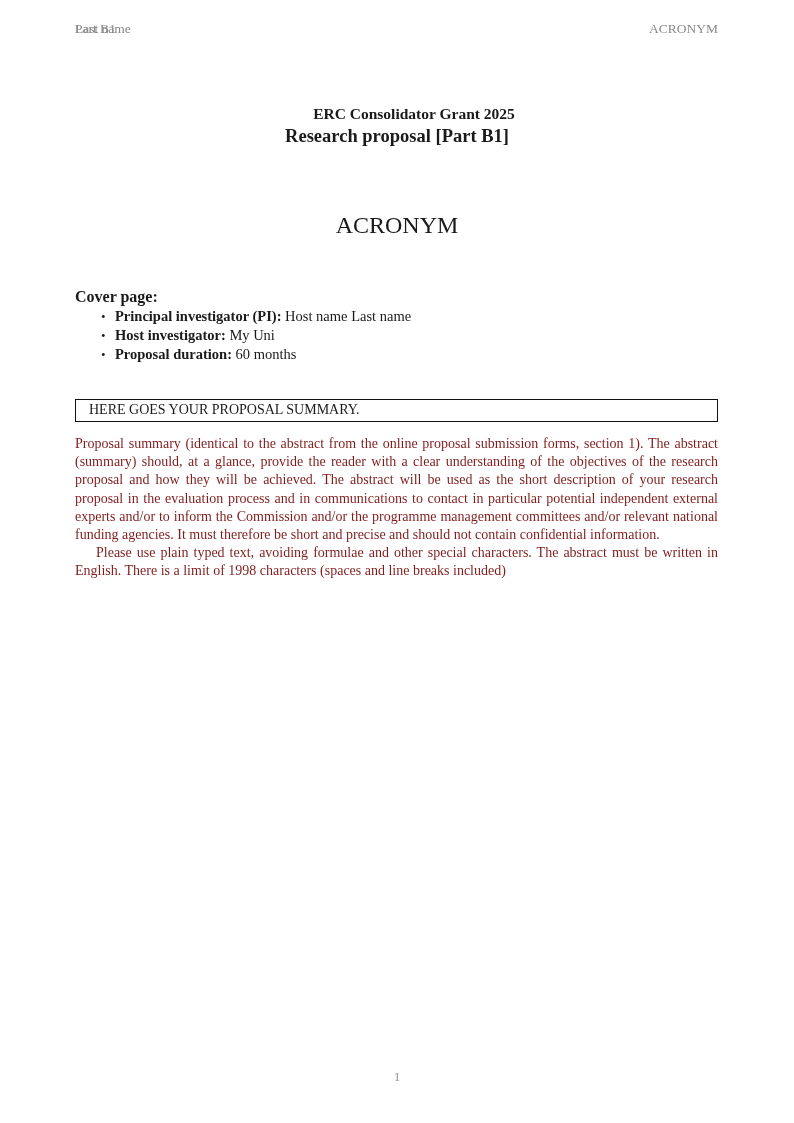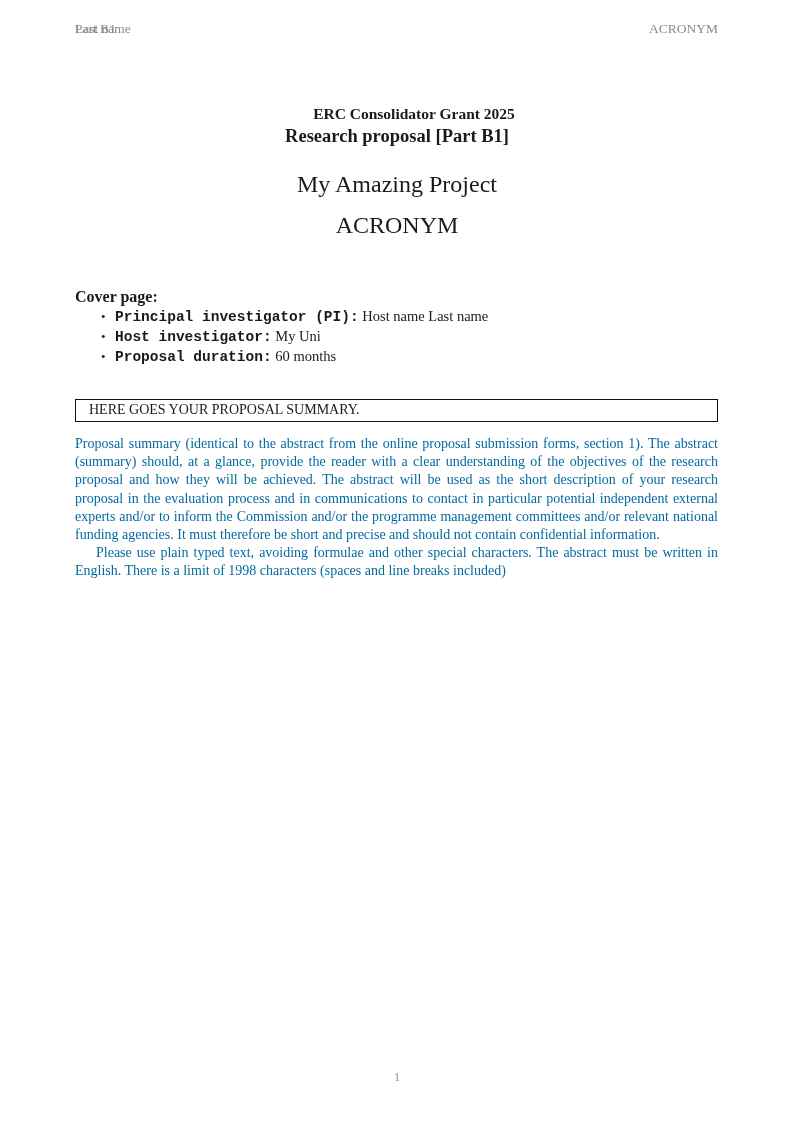"My Amazing Project" div.t-line { html: <div>My Amazing Project</div> -> none }
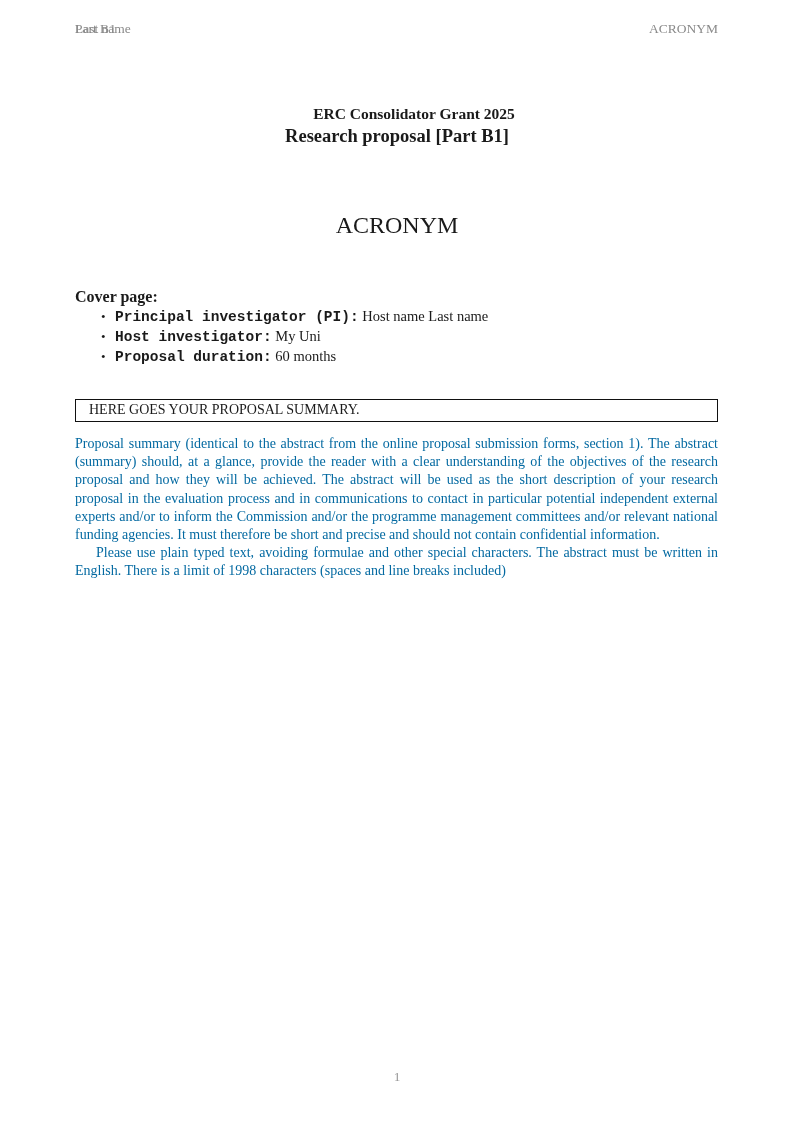"Principal investigator (PI):" .b-label { font-family: Liberation Mono, monospace -> none }
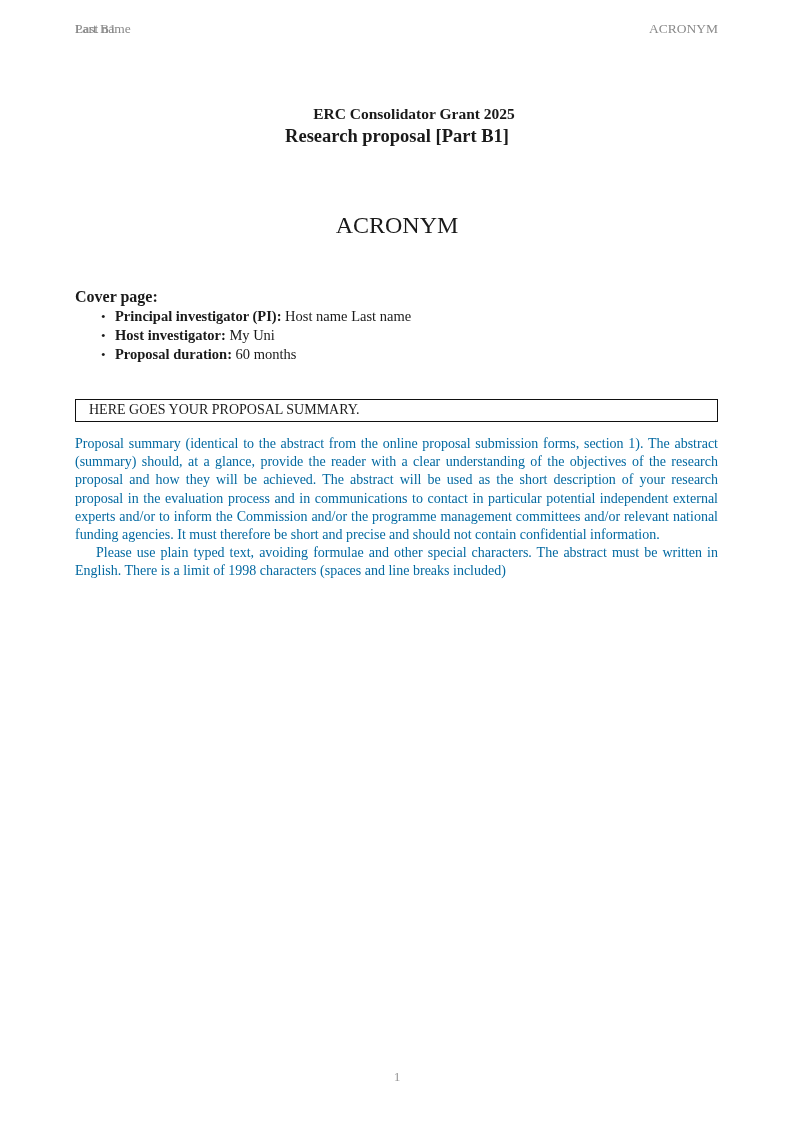"Proposal summary (identical to the" div.instructions { color: #0369a1 -> #7f1d1d }
